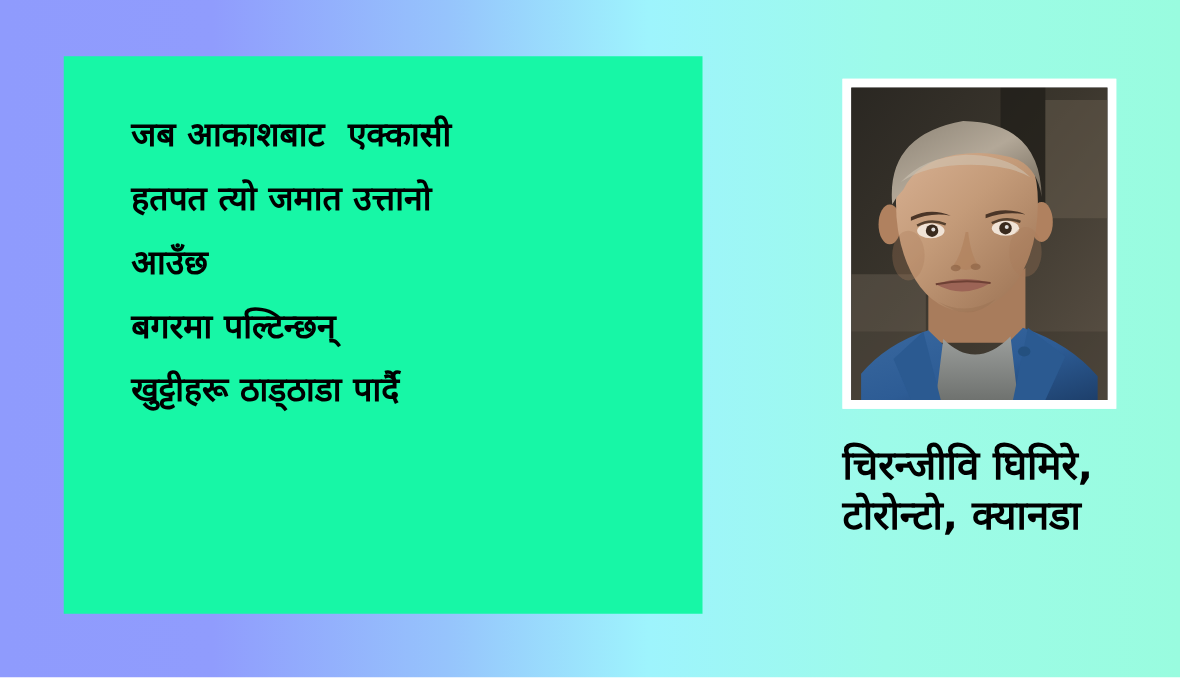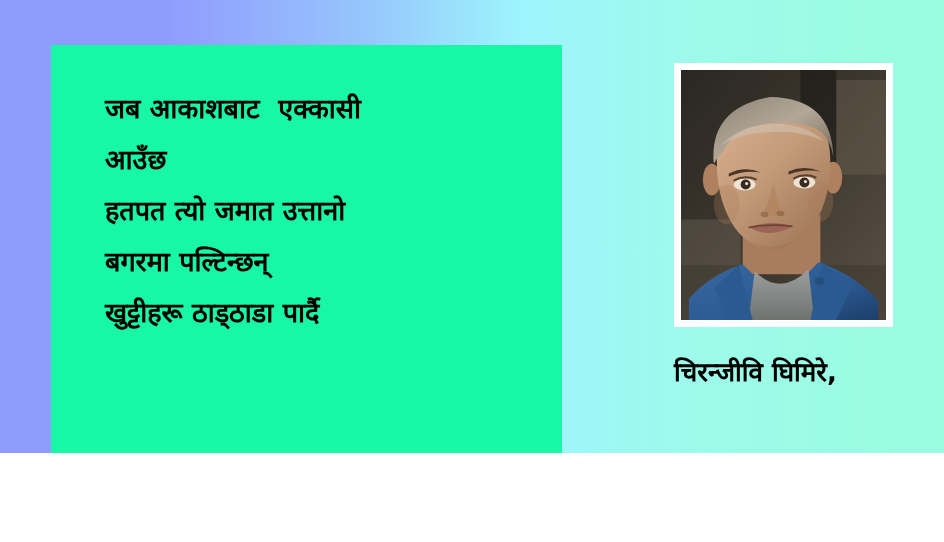"जब आकाशबाट एक्कासी" #poster { height: 453px -> 542px }
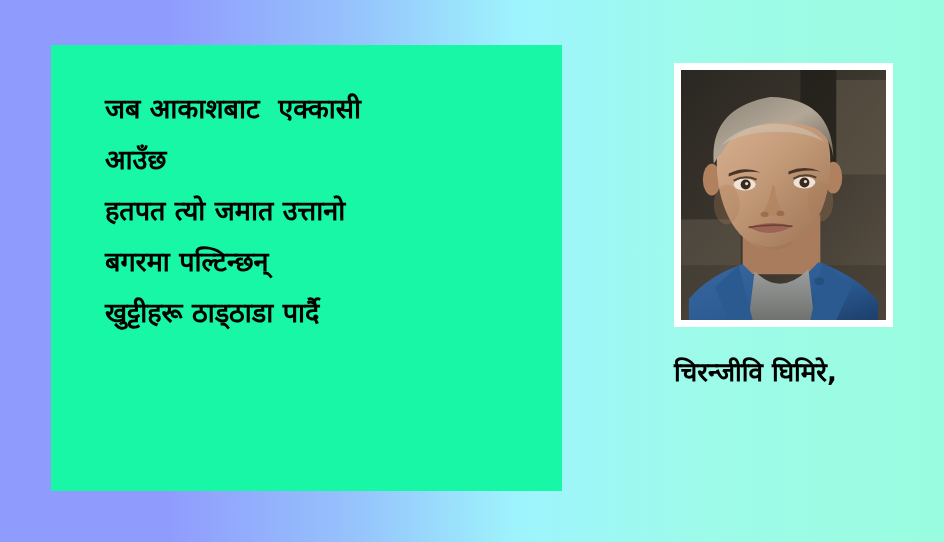"आउँछ" div.poem-line { order: before "हतपत त्यो जमात उत्तानो" -> after "हतपत त्यो जमात उत्तानो" }
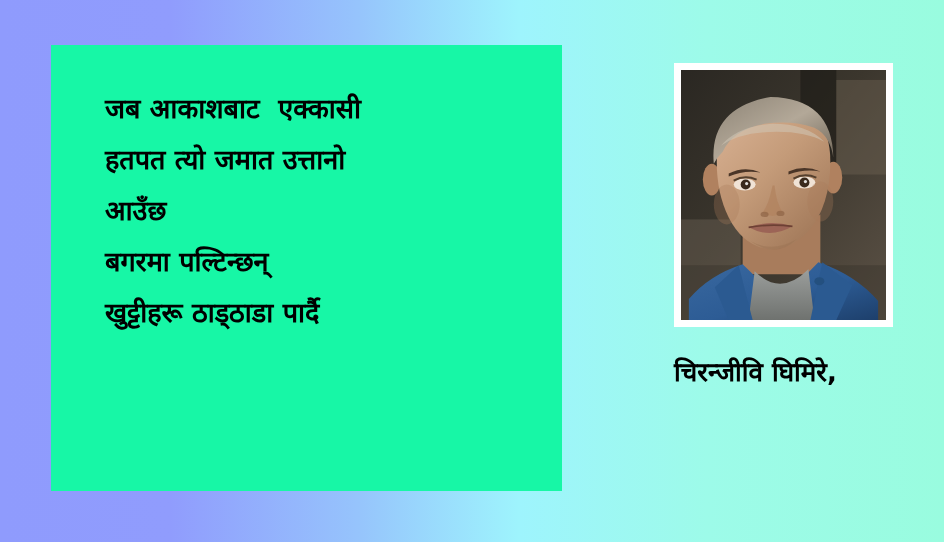"चिरन्जीवि घिमिरे," .caption-line { font-size: 26px -> 32px }
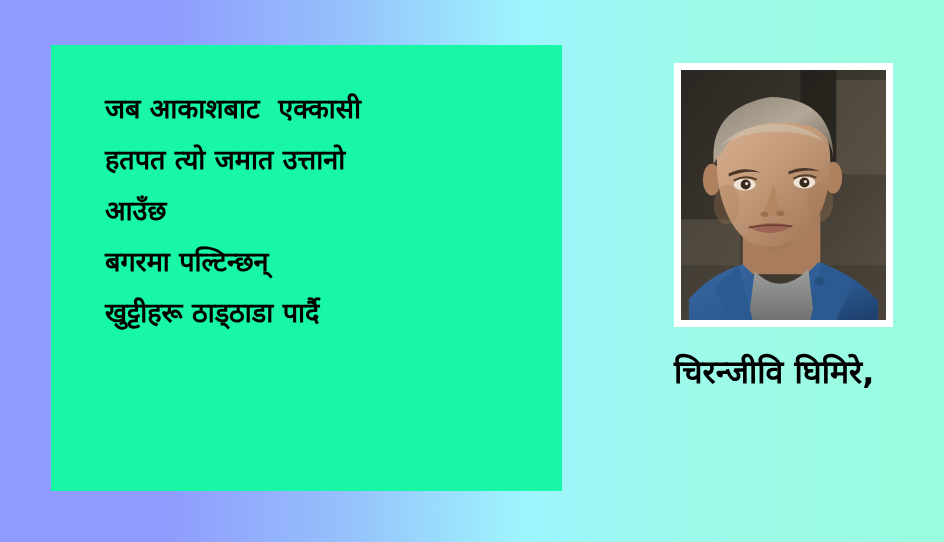"टोरोन्टो, क्यानडा" div.caption-line { html: none -> <div>टोरोन्टो, क्यानडा</div> }
